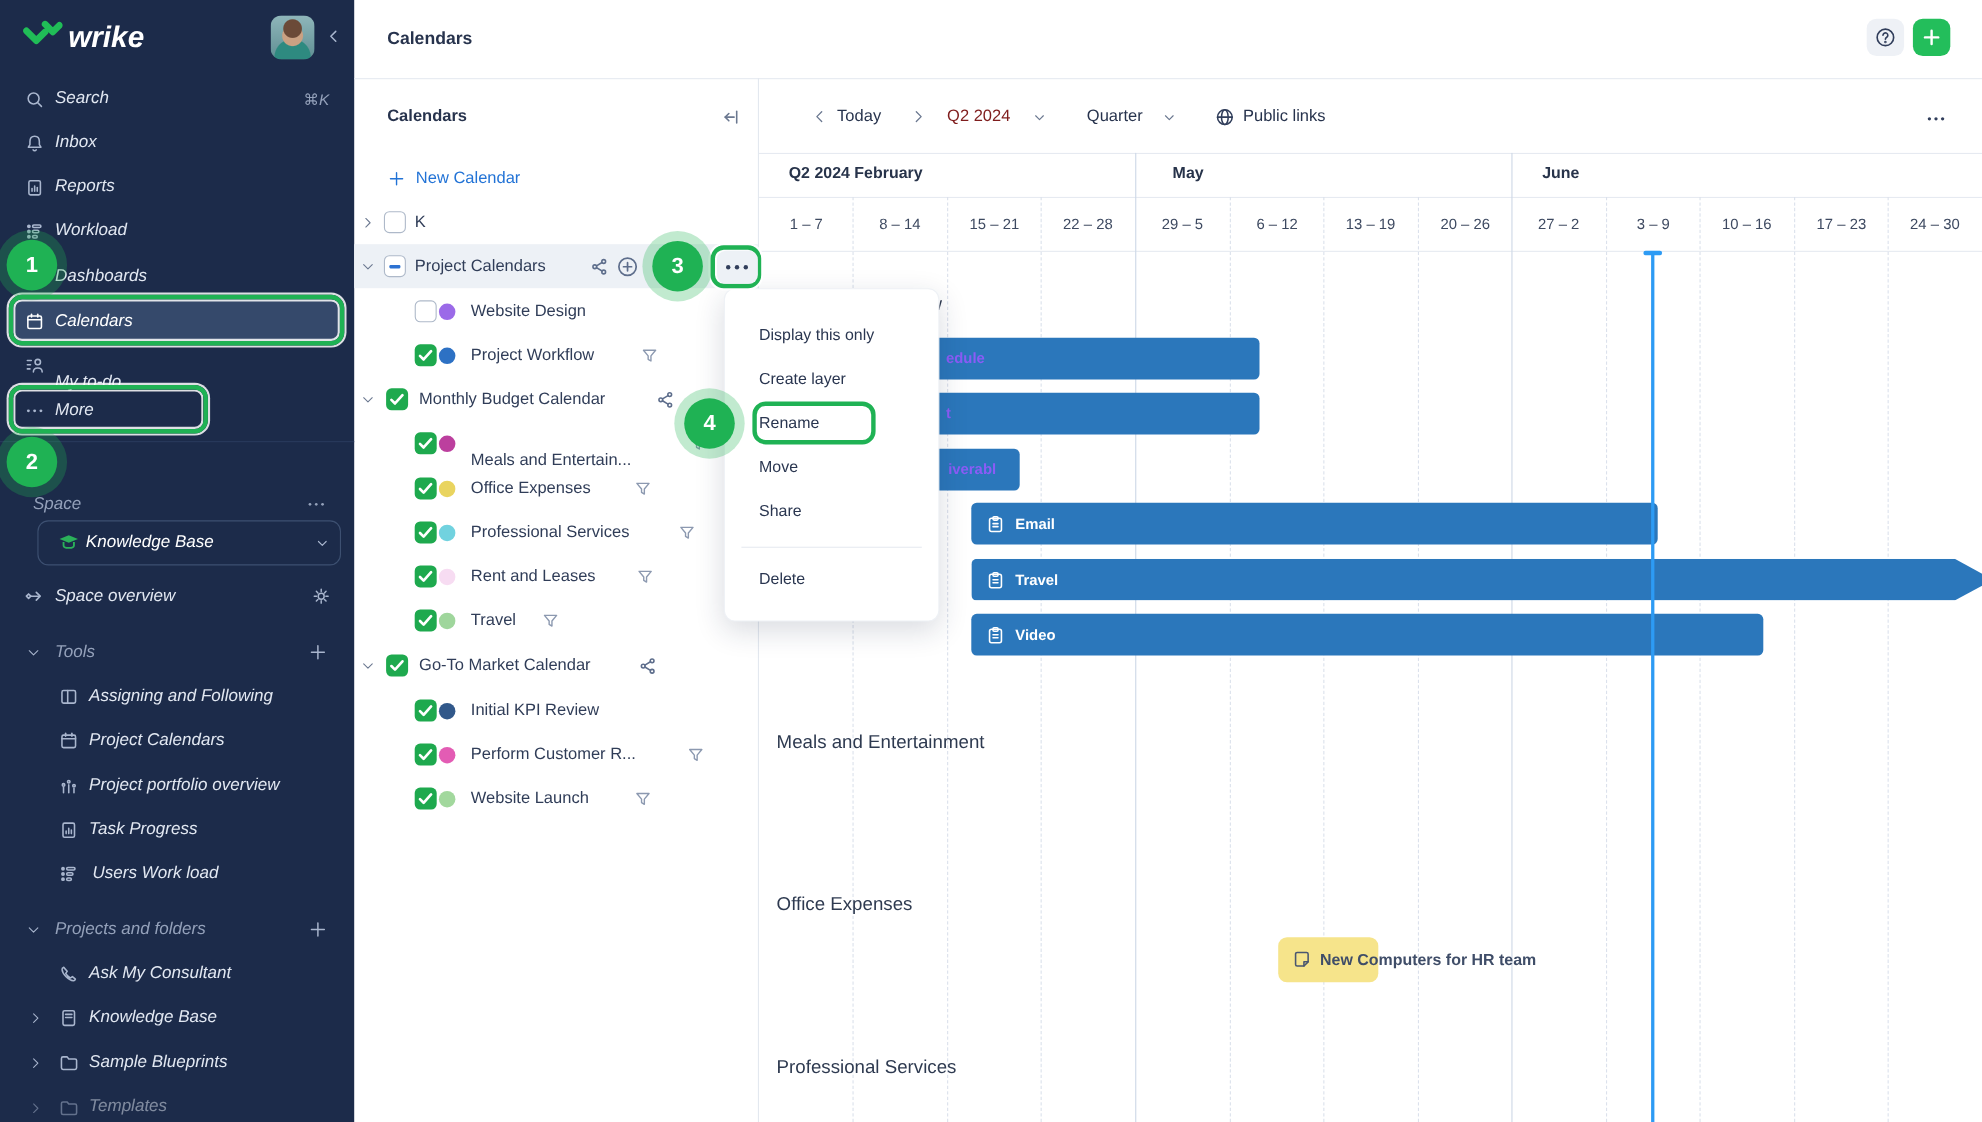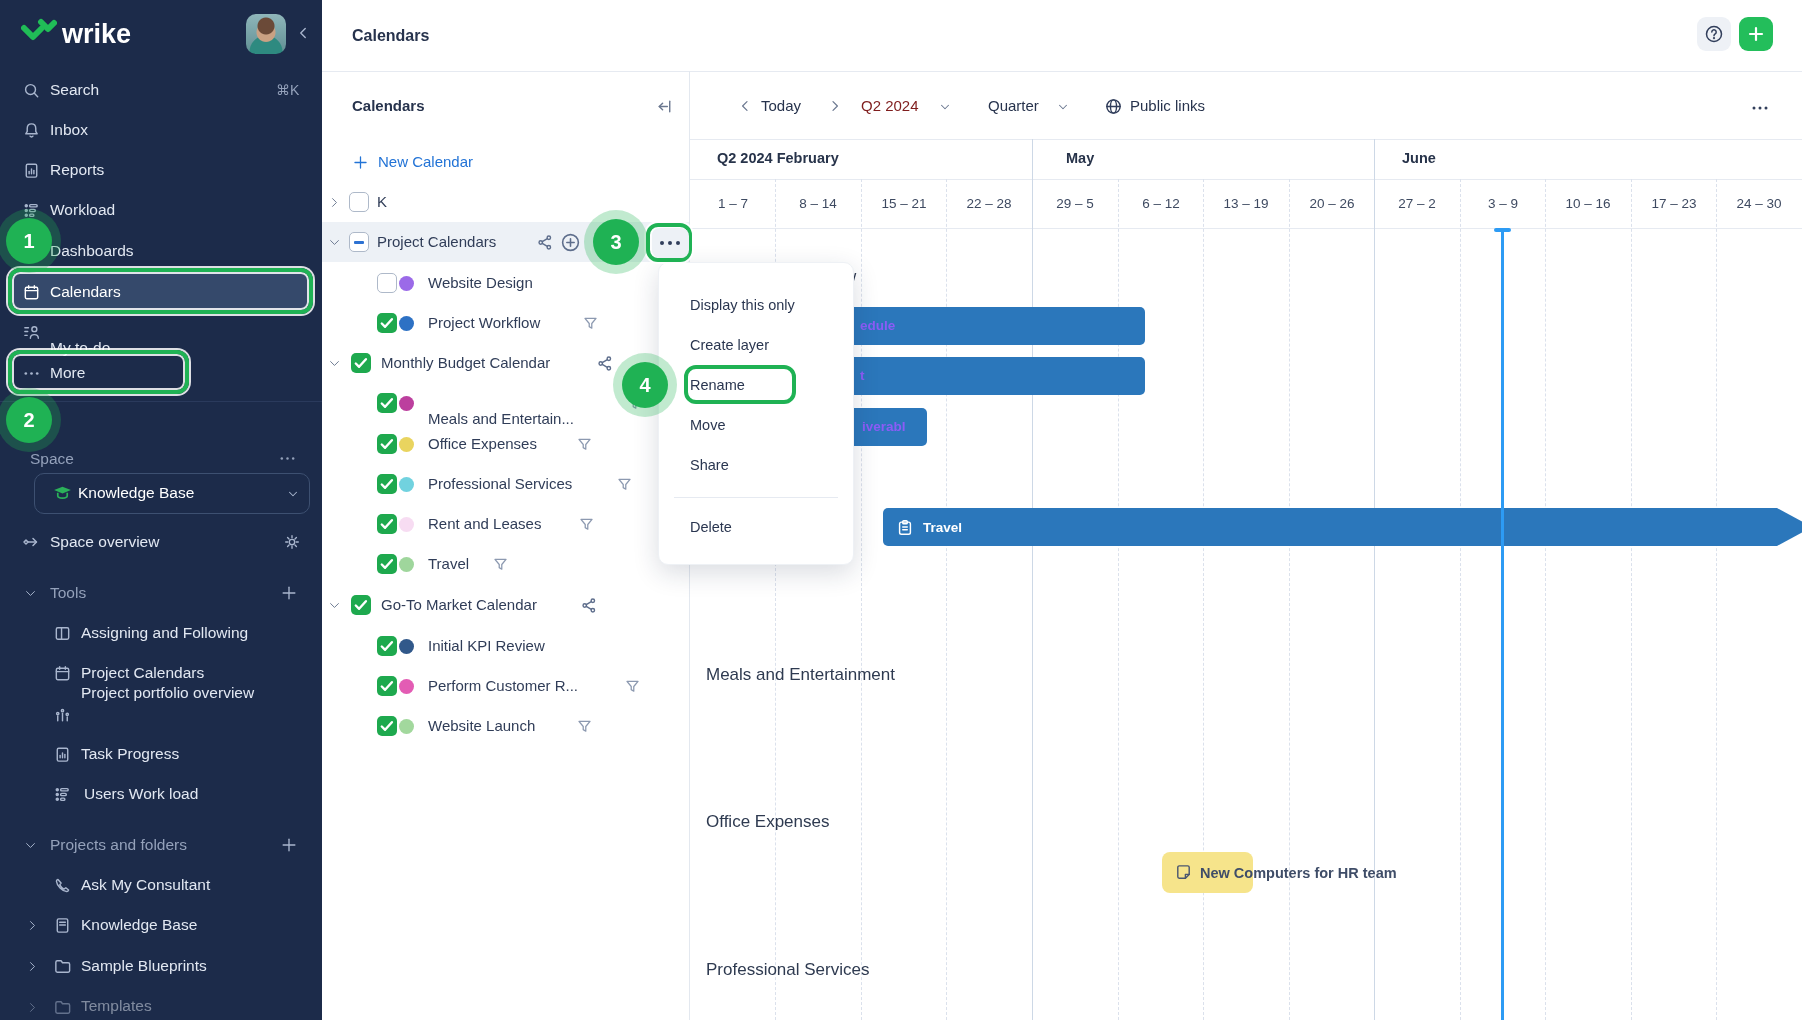"wrike" .sidebar { font-style: none -> italic }
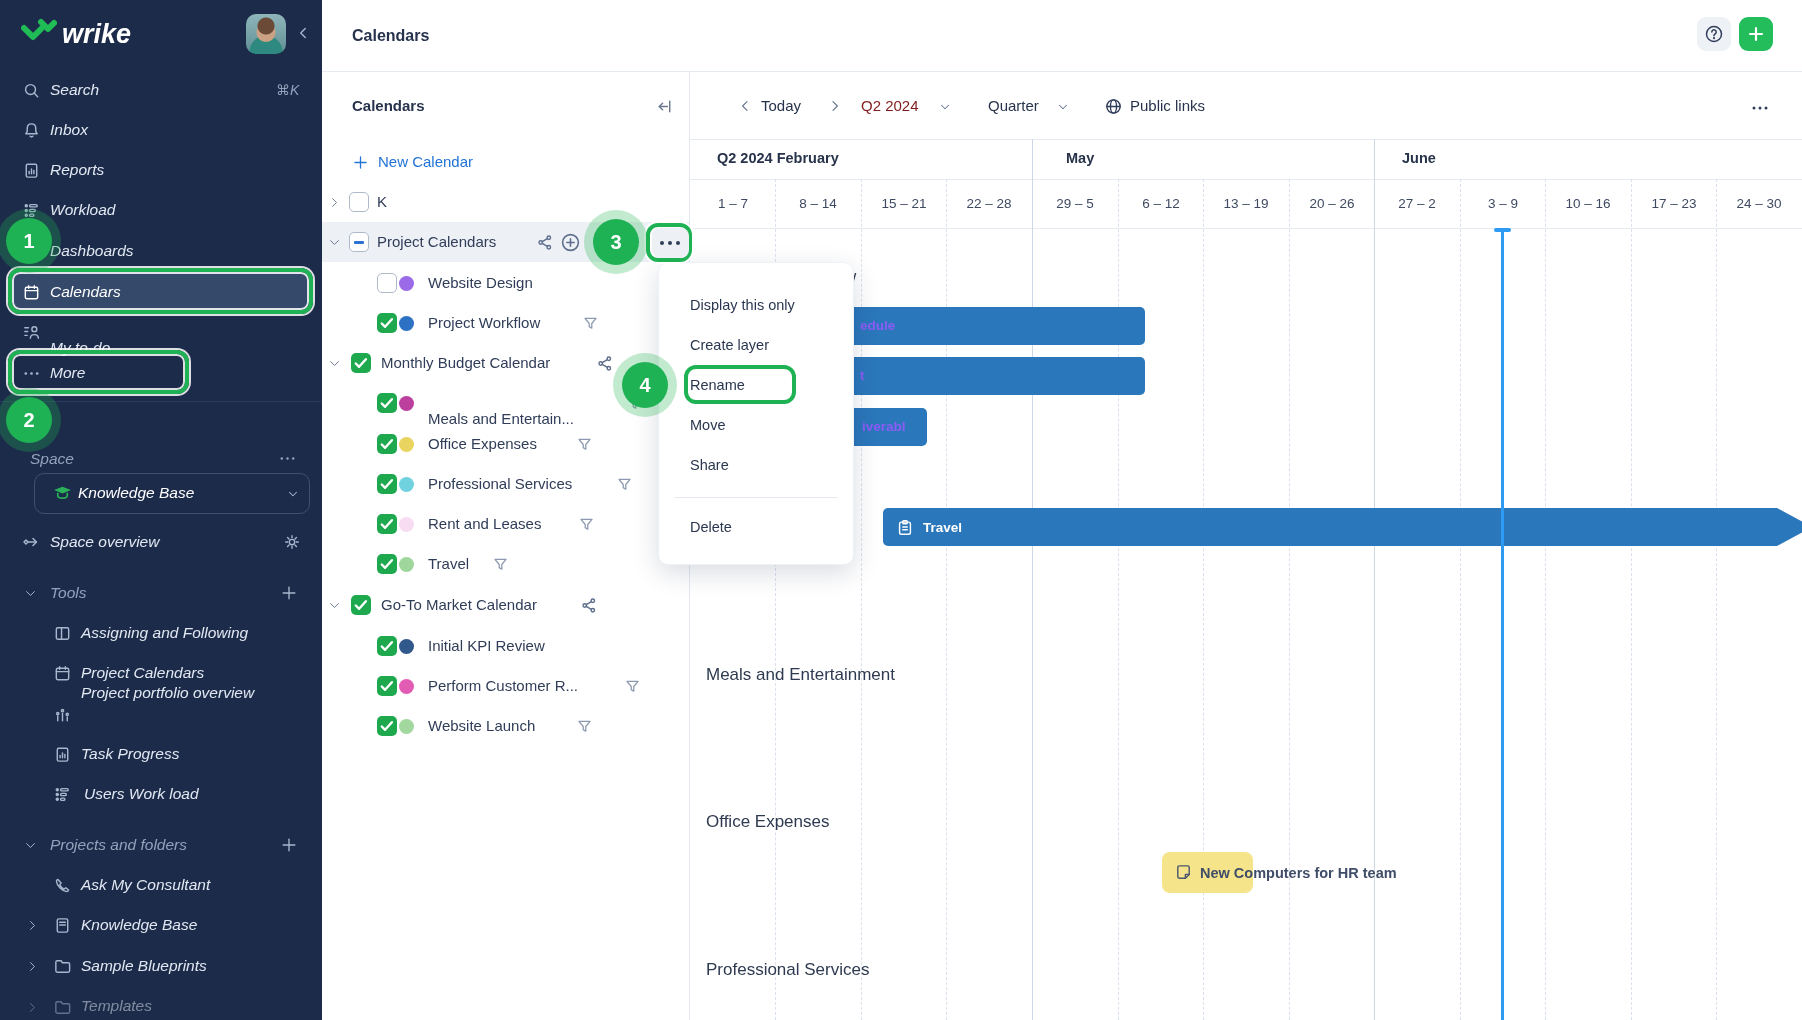"Email" div.bar { html: none -> <div> <svg> <rect></rect> <rect></rect> <line></line> <line></line> </svg> <span>Email</span> </div> }
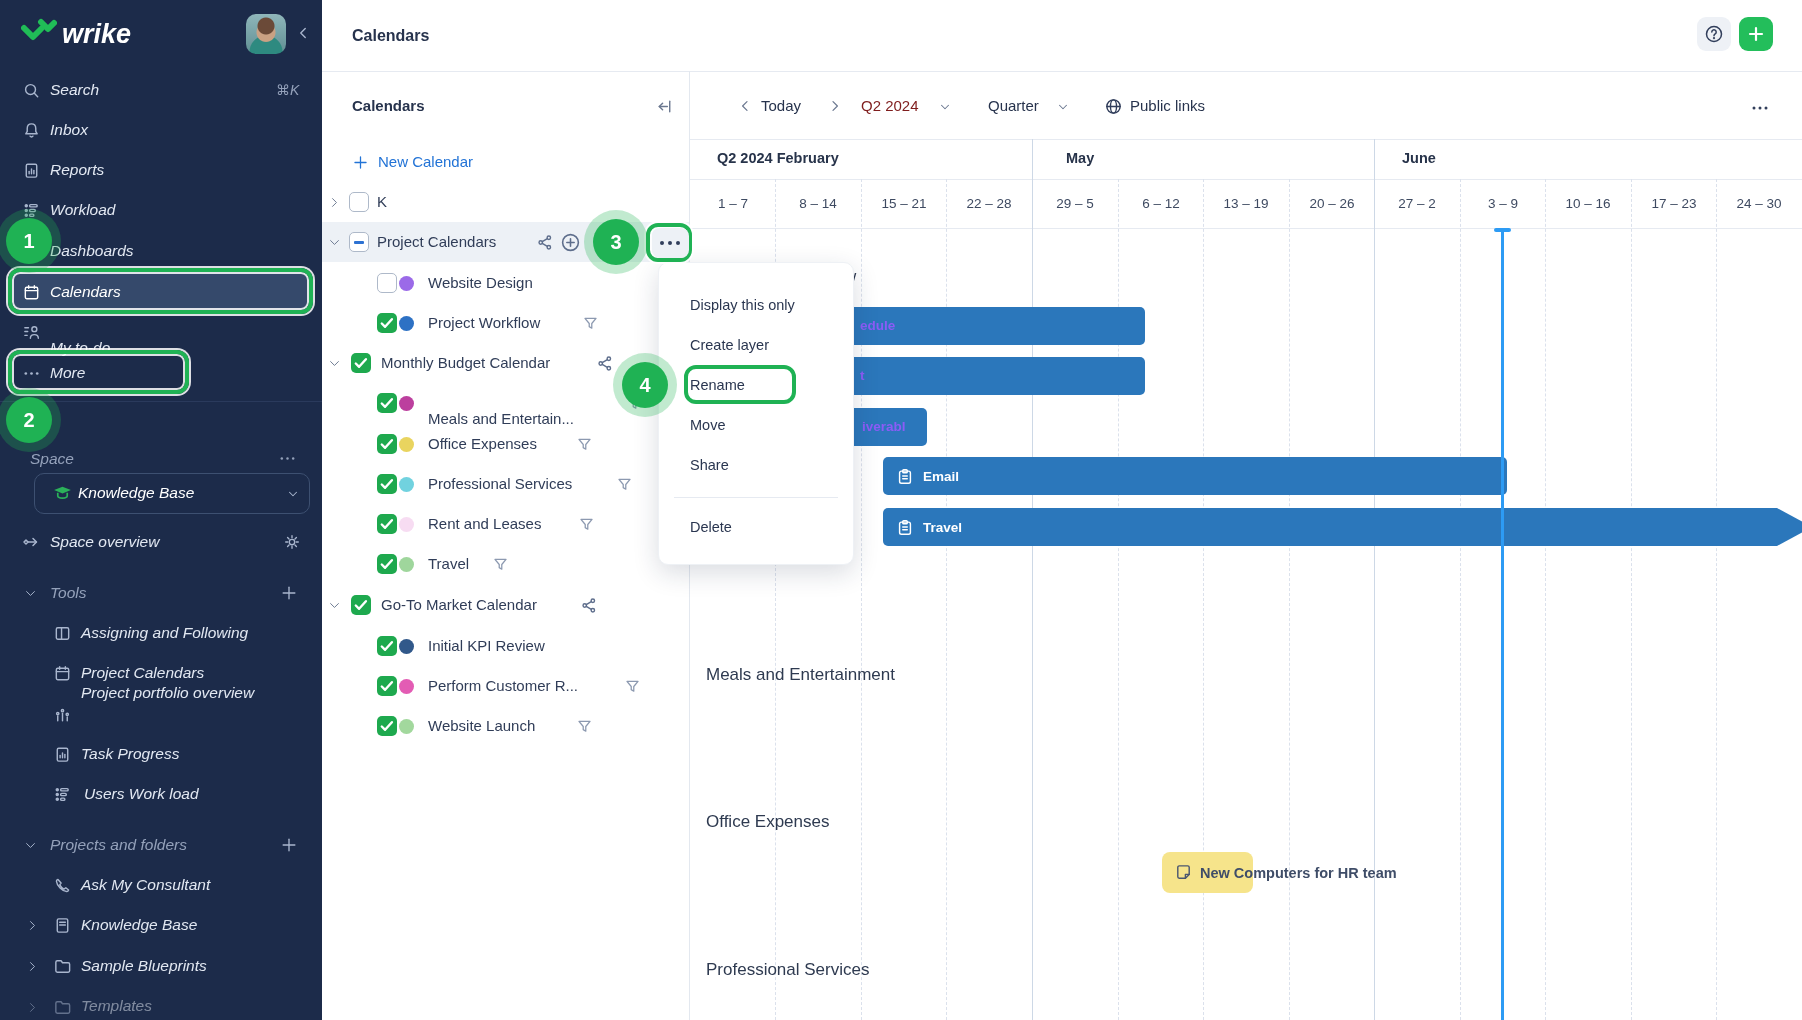"Video" div.bar { html: none -> <div> <svg> <rect></rect> <rect></rect> <line></line> <line></line> </svg> <span>Video</span> </div> }
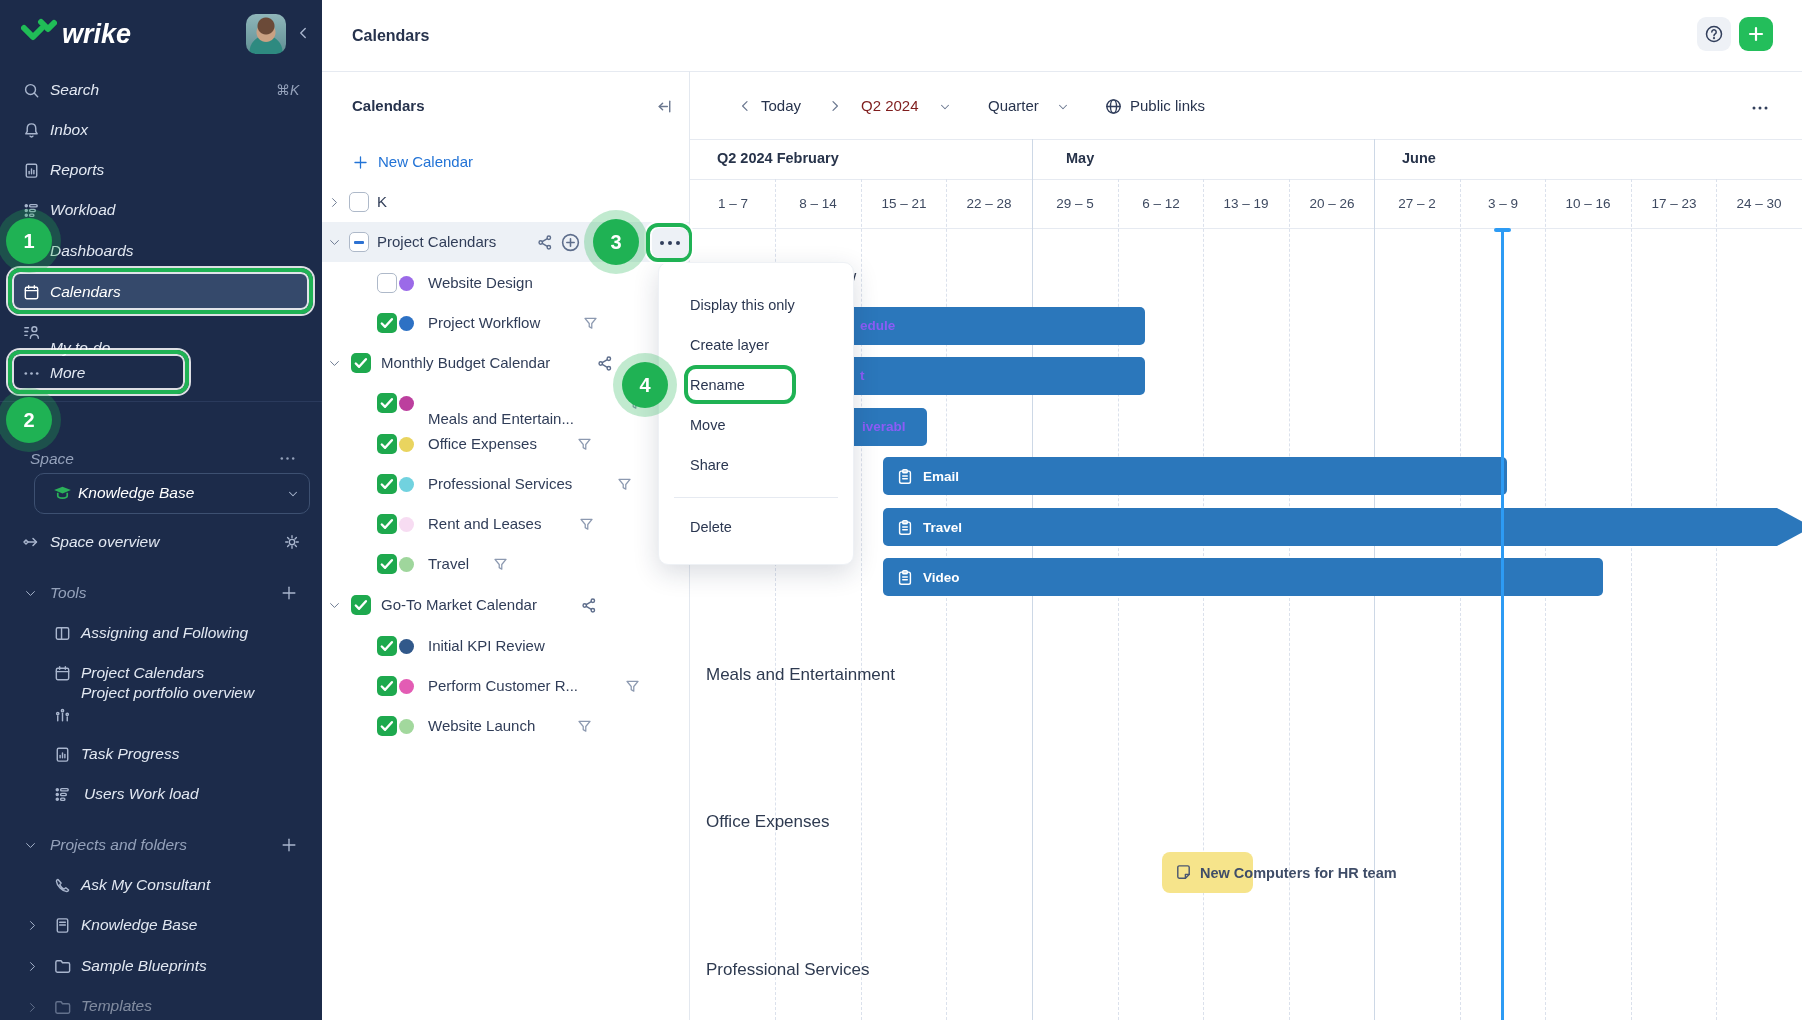"Project portfolio overview" div.s-label { top: 680px -> 701px }
